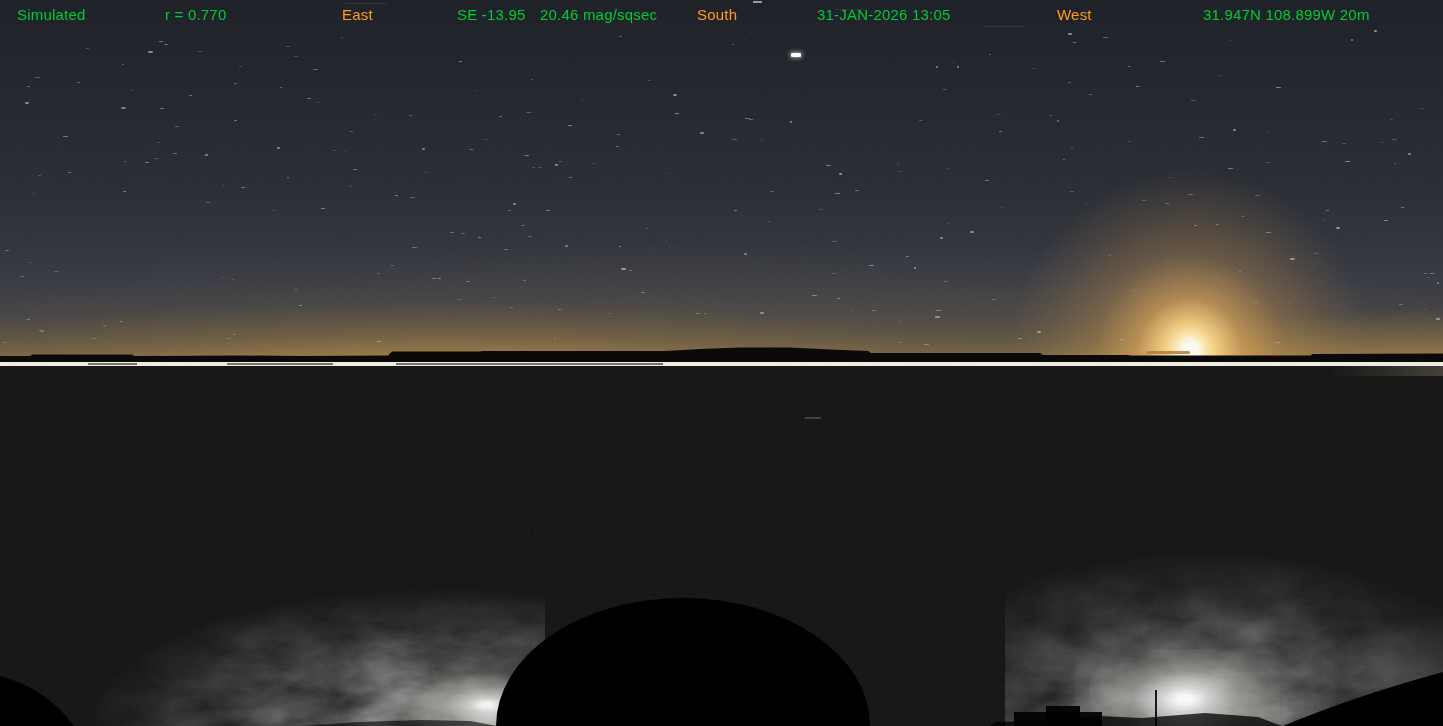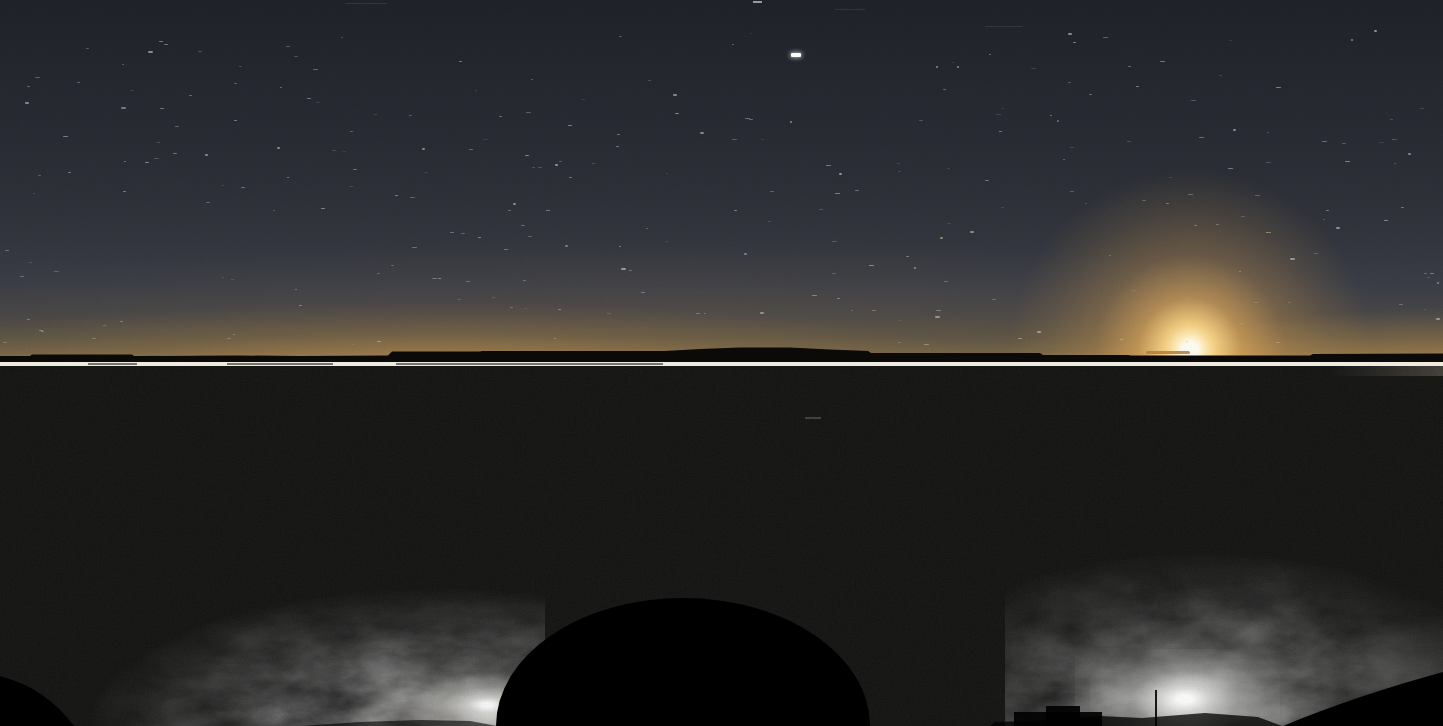"Simulated" div { html: none -> <div> <span>Simulated</span> <span>r = 0.770</span> <span>East</span> <span>SE -13.95</span> <span>20.46 mag/sqsec</span> <span>South</span> <span>31-JAN-2026 13:05</span> <span>West</span> <span>31.947N 108.899W 20m</span> </div> }
